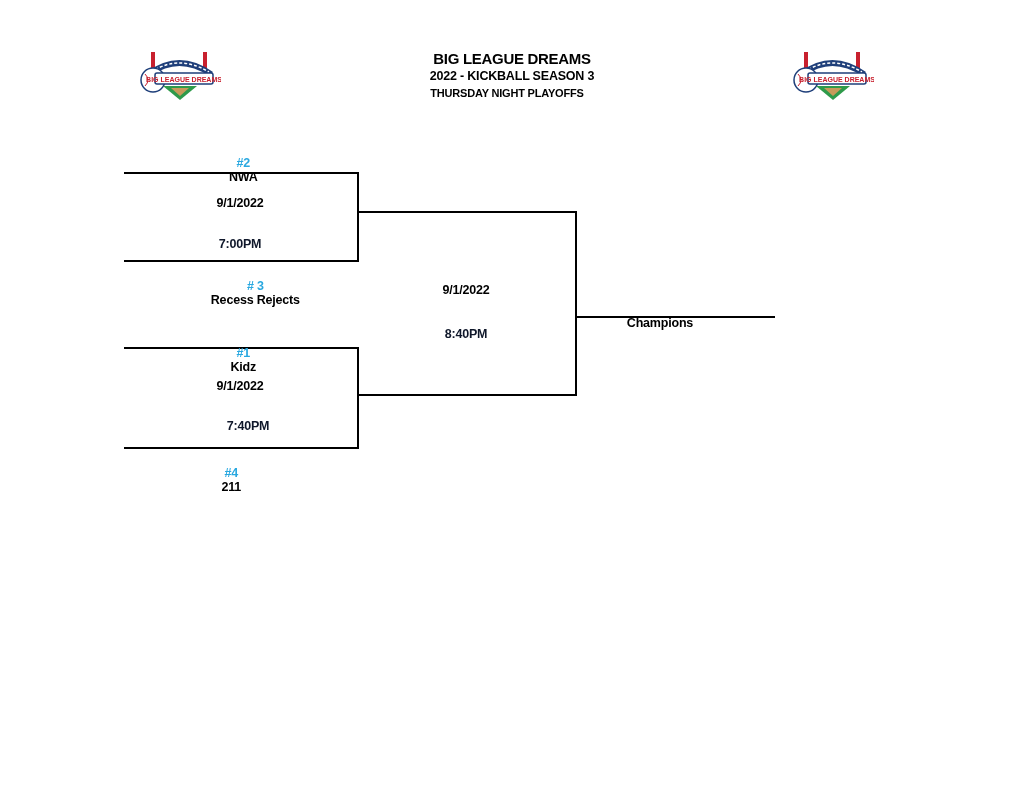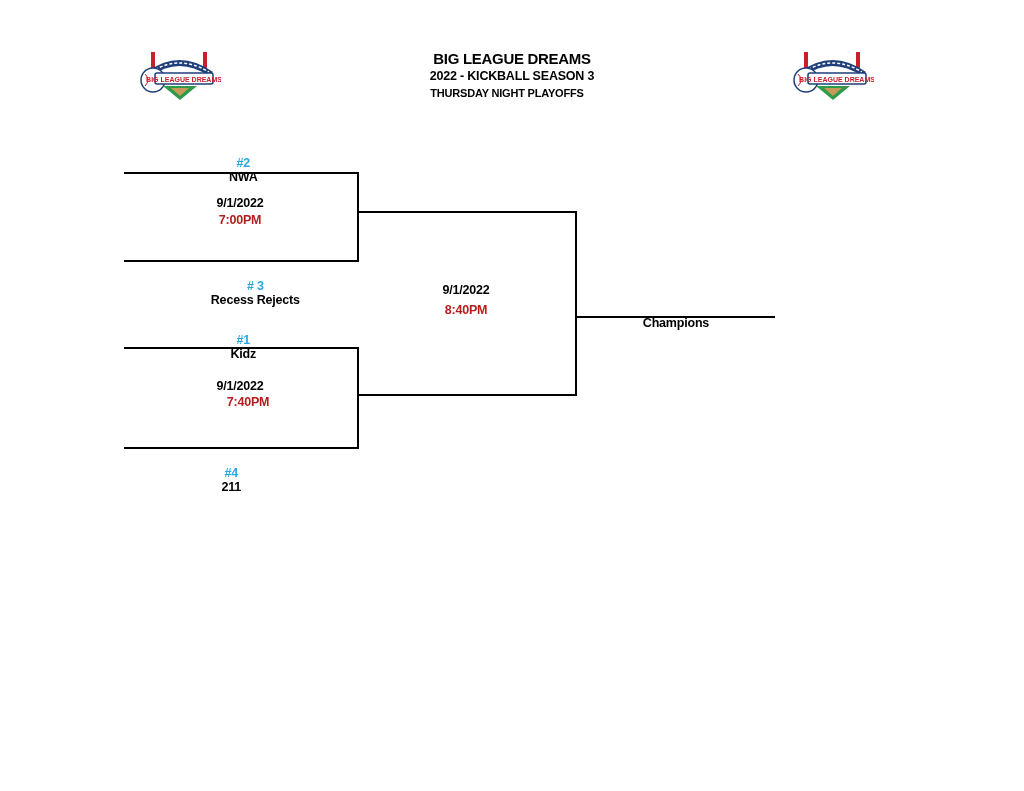"7:00PM" .time { color: #b91c1c -> #0f172a; margin-top: none -> 24px }
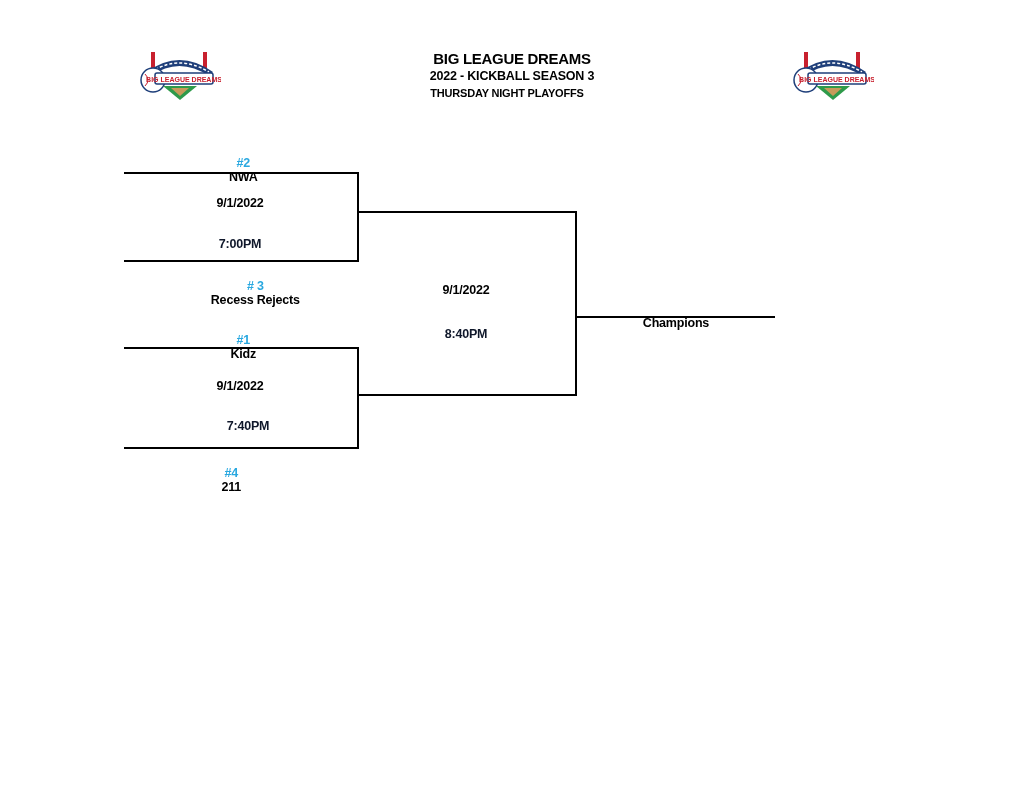"Champions" div.lbl { left: 576px -> 560px }
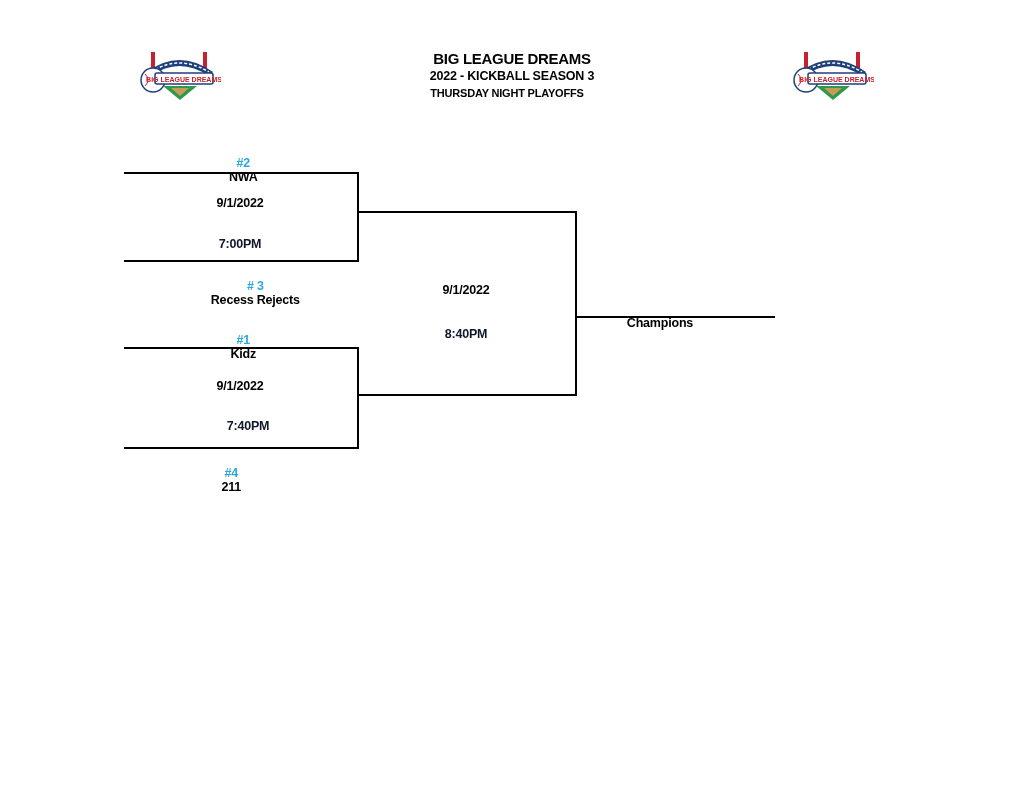"#1 Kidz" div.lbl { top: 319px -> 332px }
